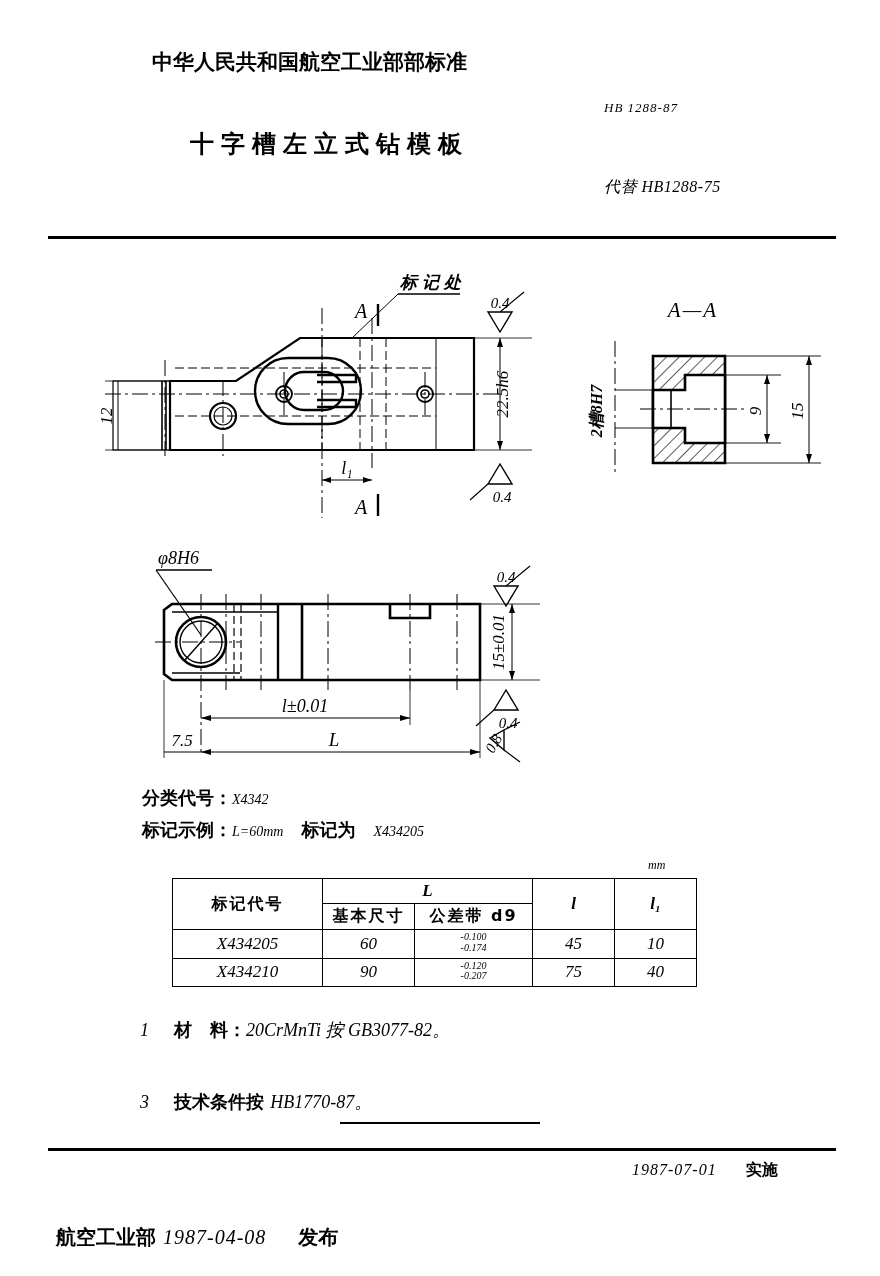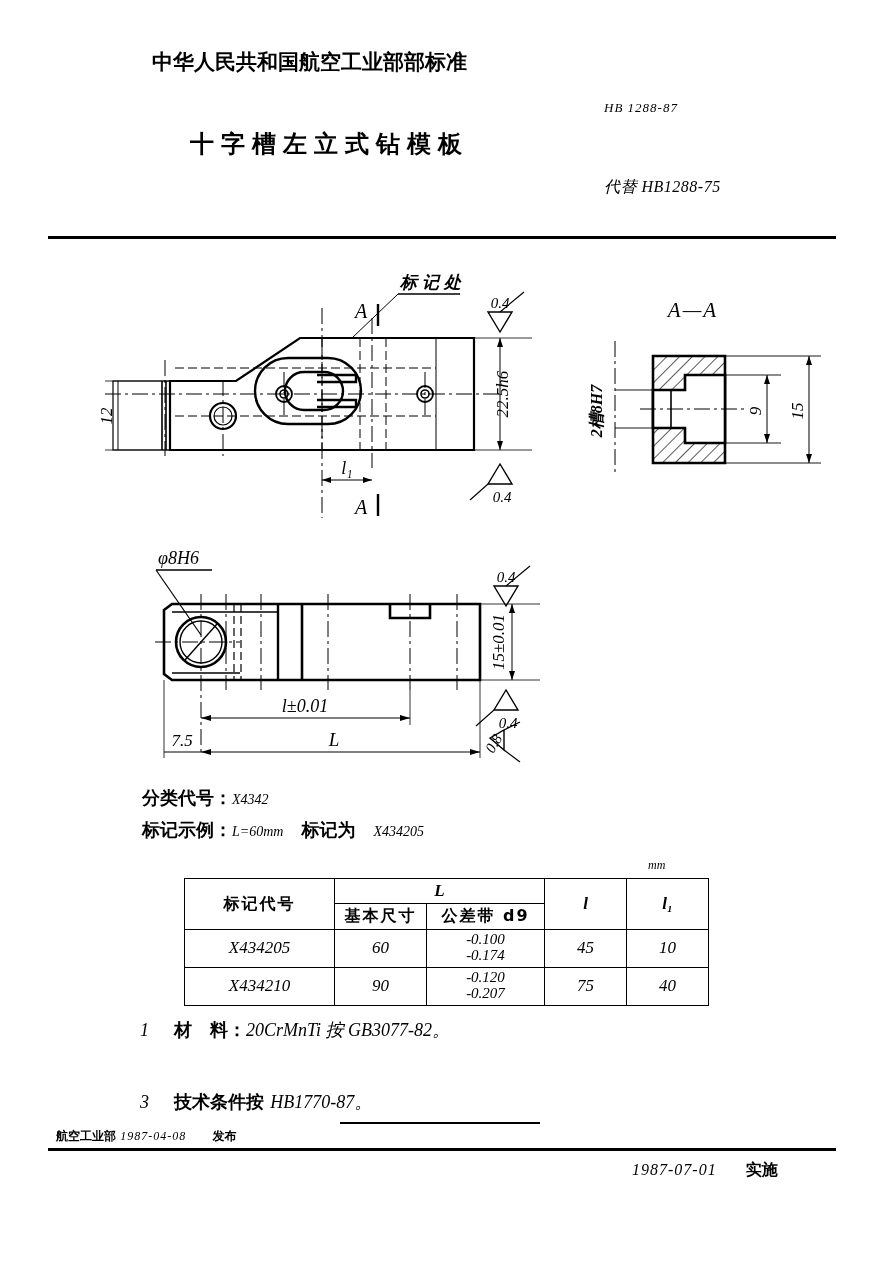"标记代号" table.spec-table { left: 184px -> 172px }
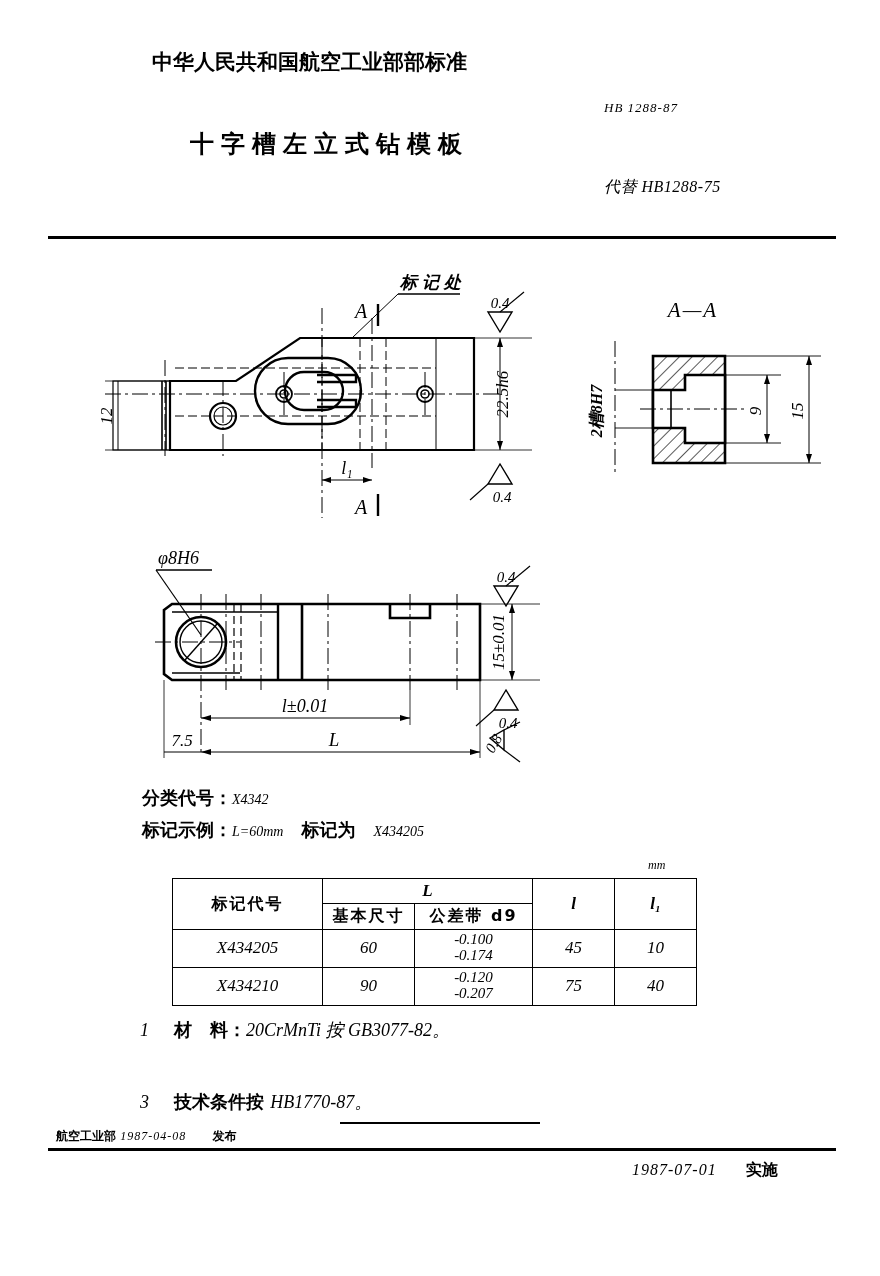"-0.100" .tol { font-size: 15px -> 10px }
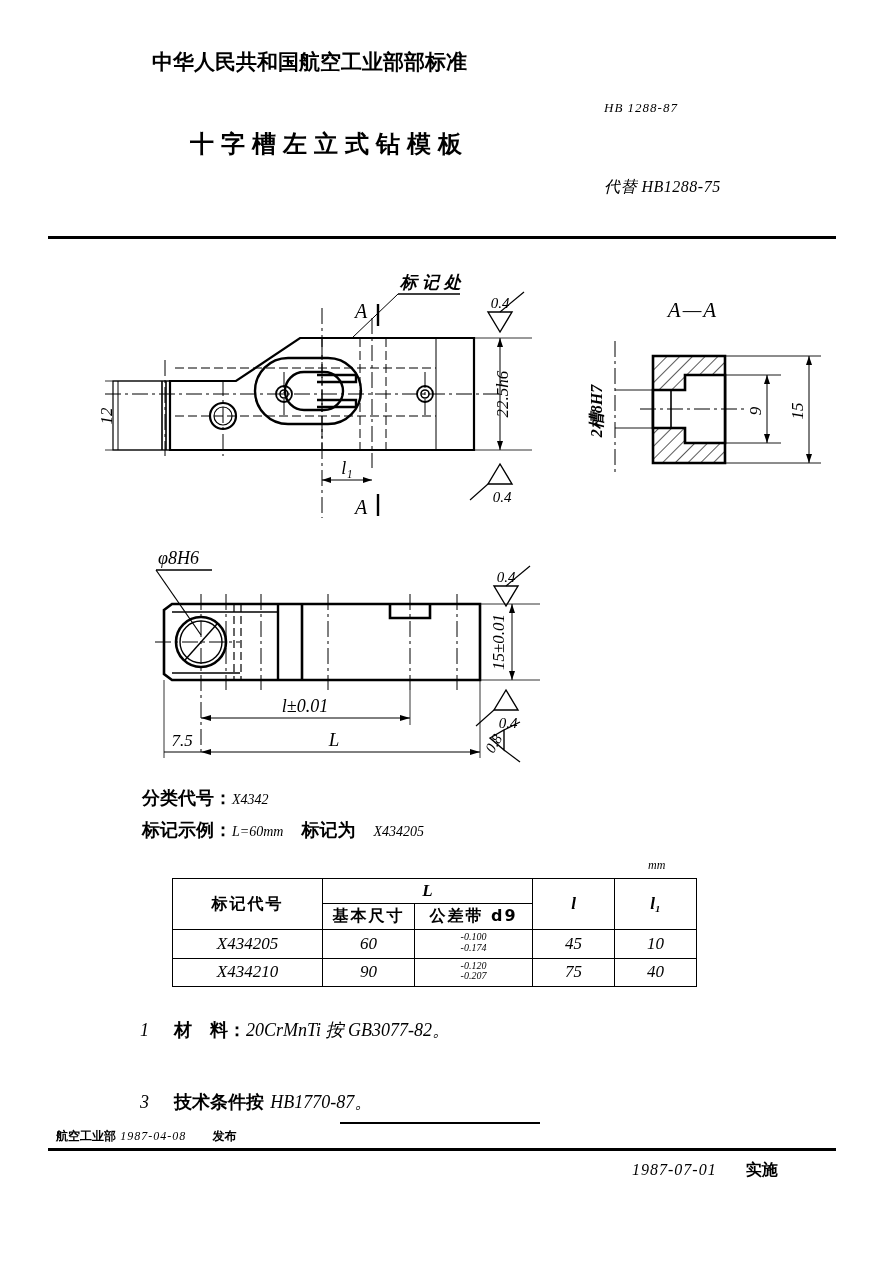"航空工业部 1987-04-08 发布" .footer-left { font-size: 12px -> 20px; top: 1128px -> 1224px }
